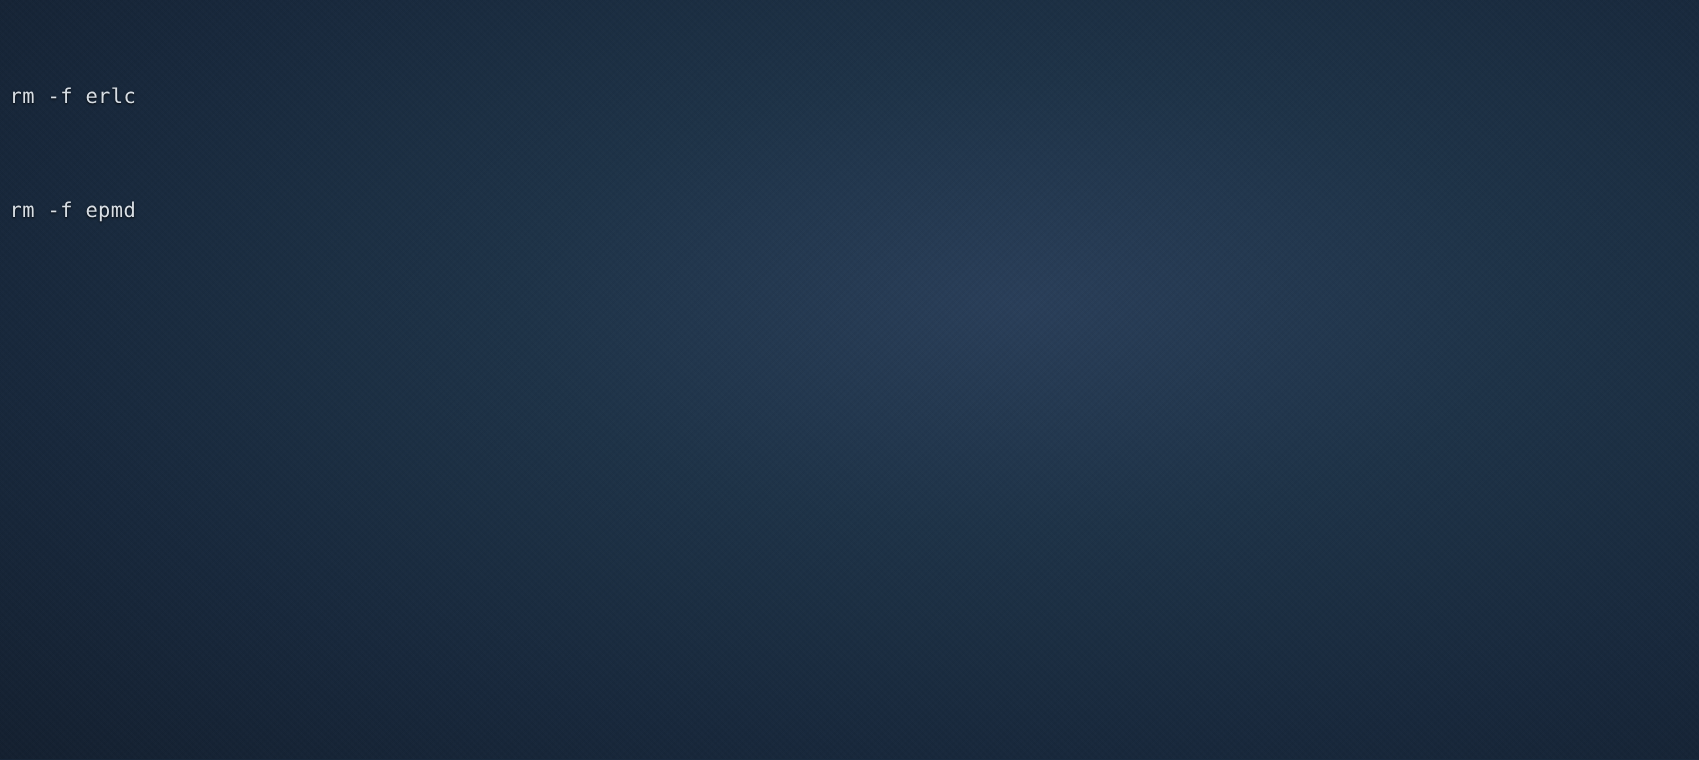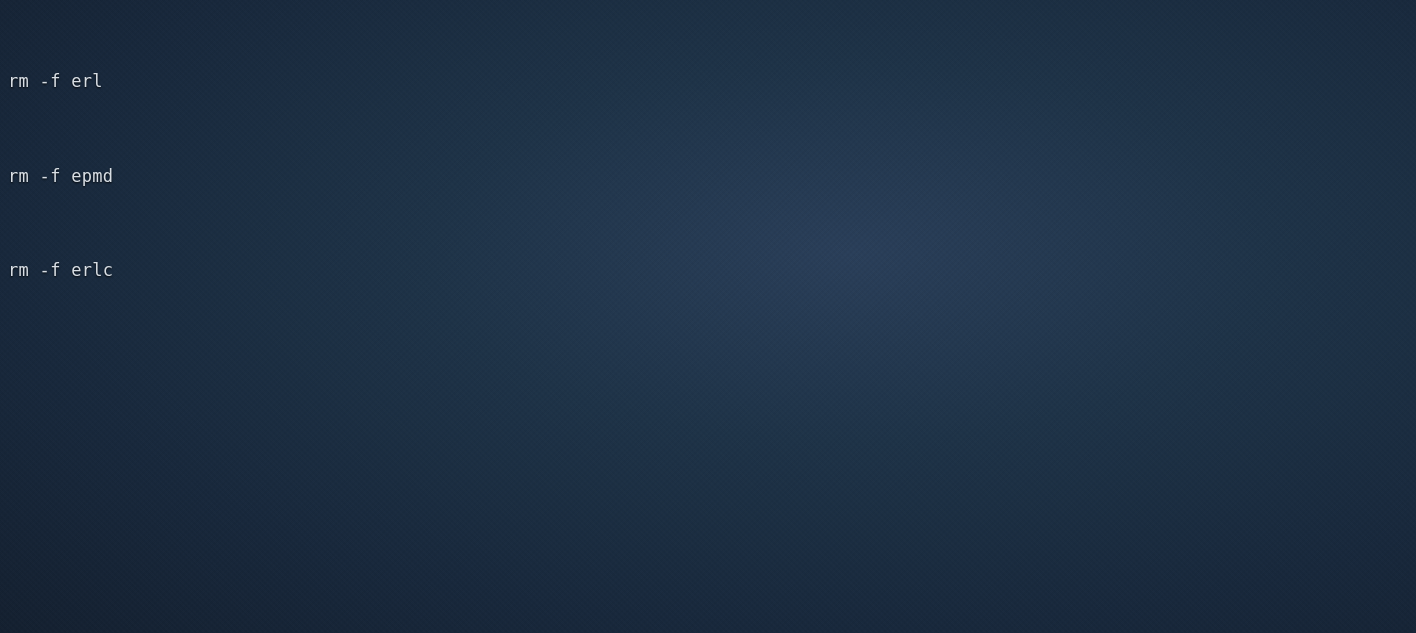"rm -f erl" span.line { html: <span>rm -f erl</span> -> none }
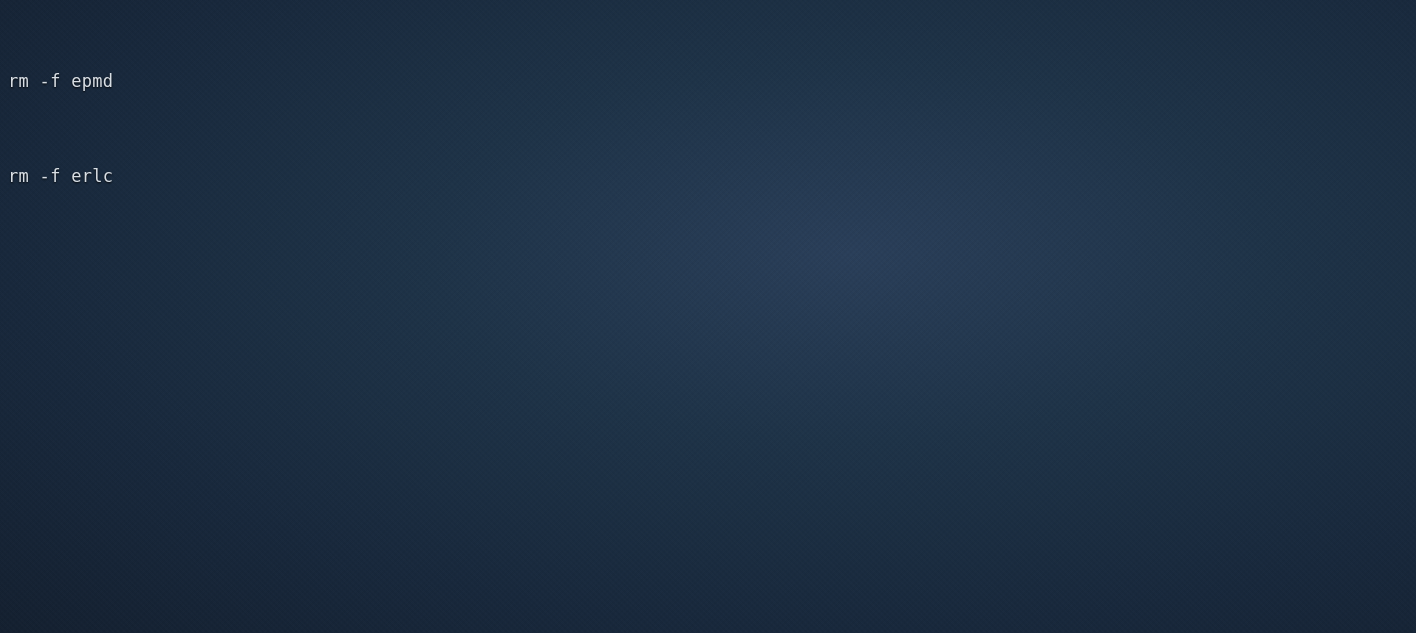"rm -f epmd" span.line { order: before "rm -f erlc" -> after "rm -f erlc" }
